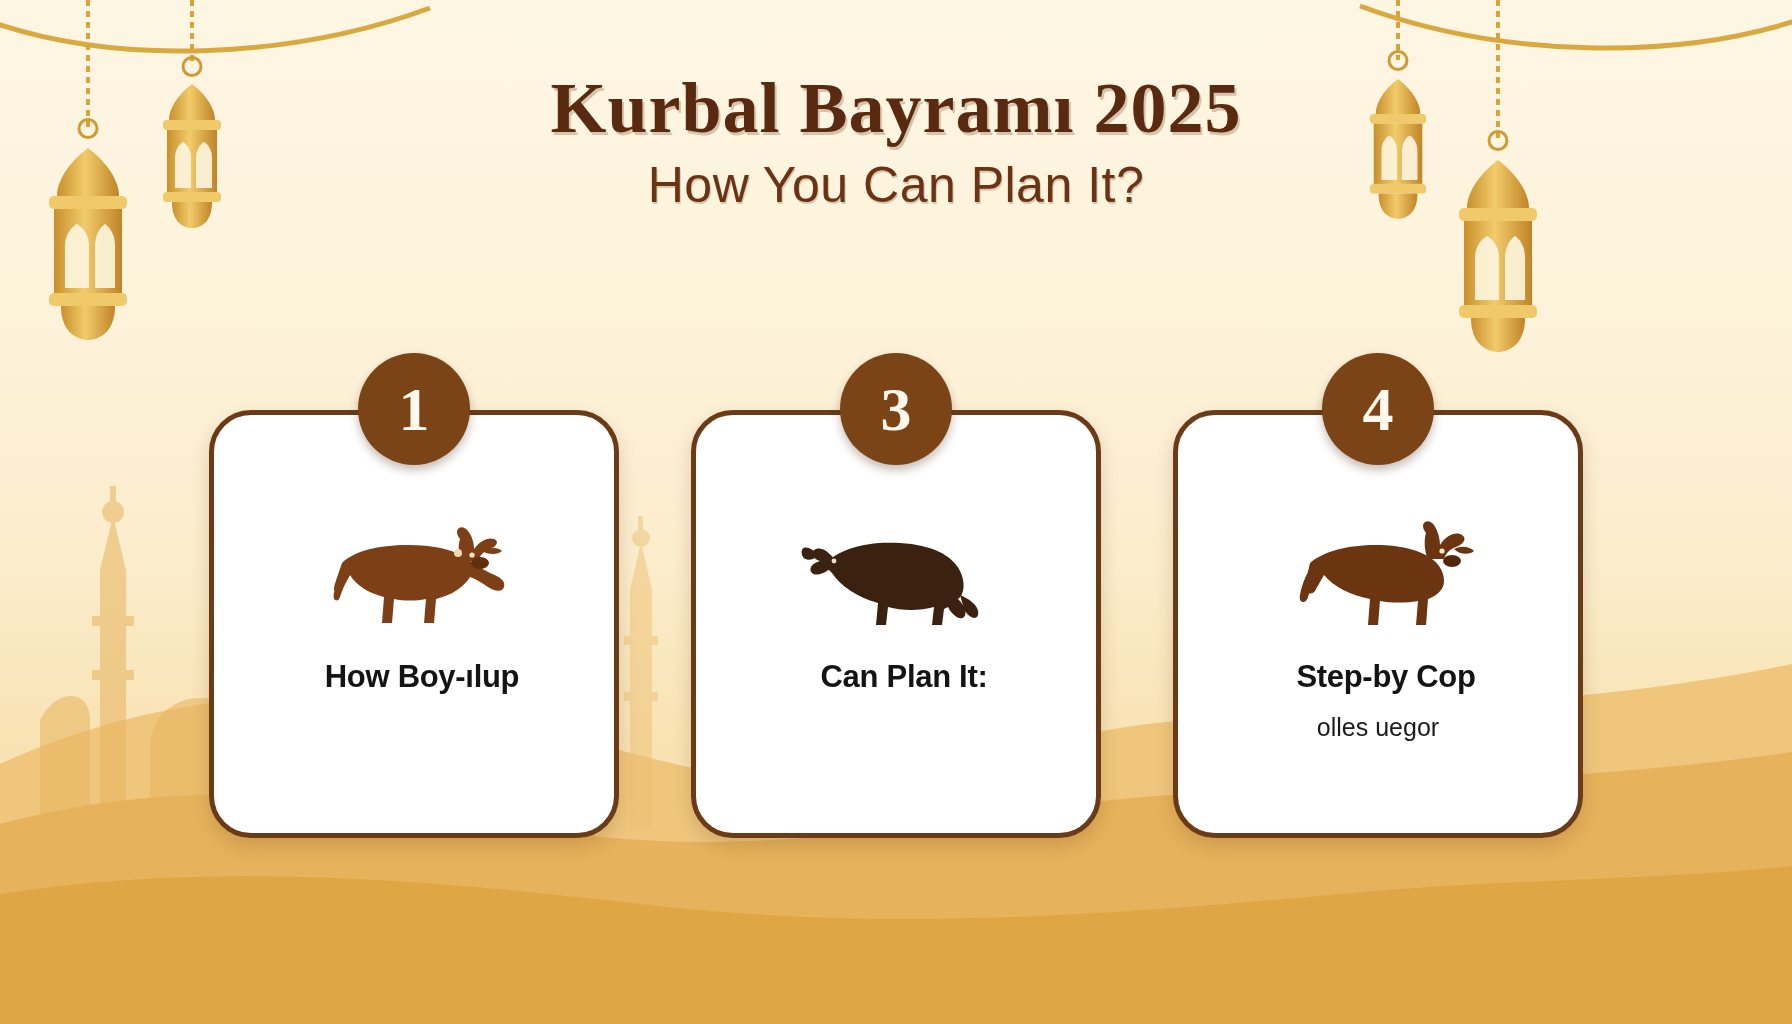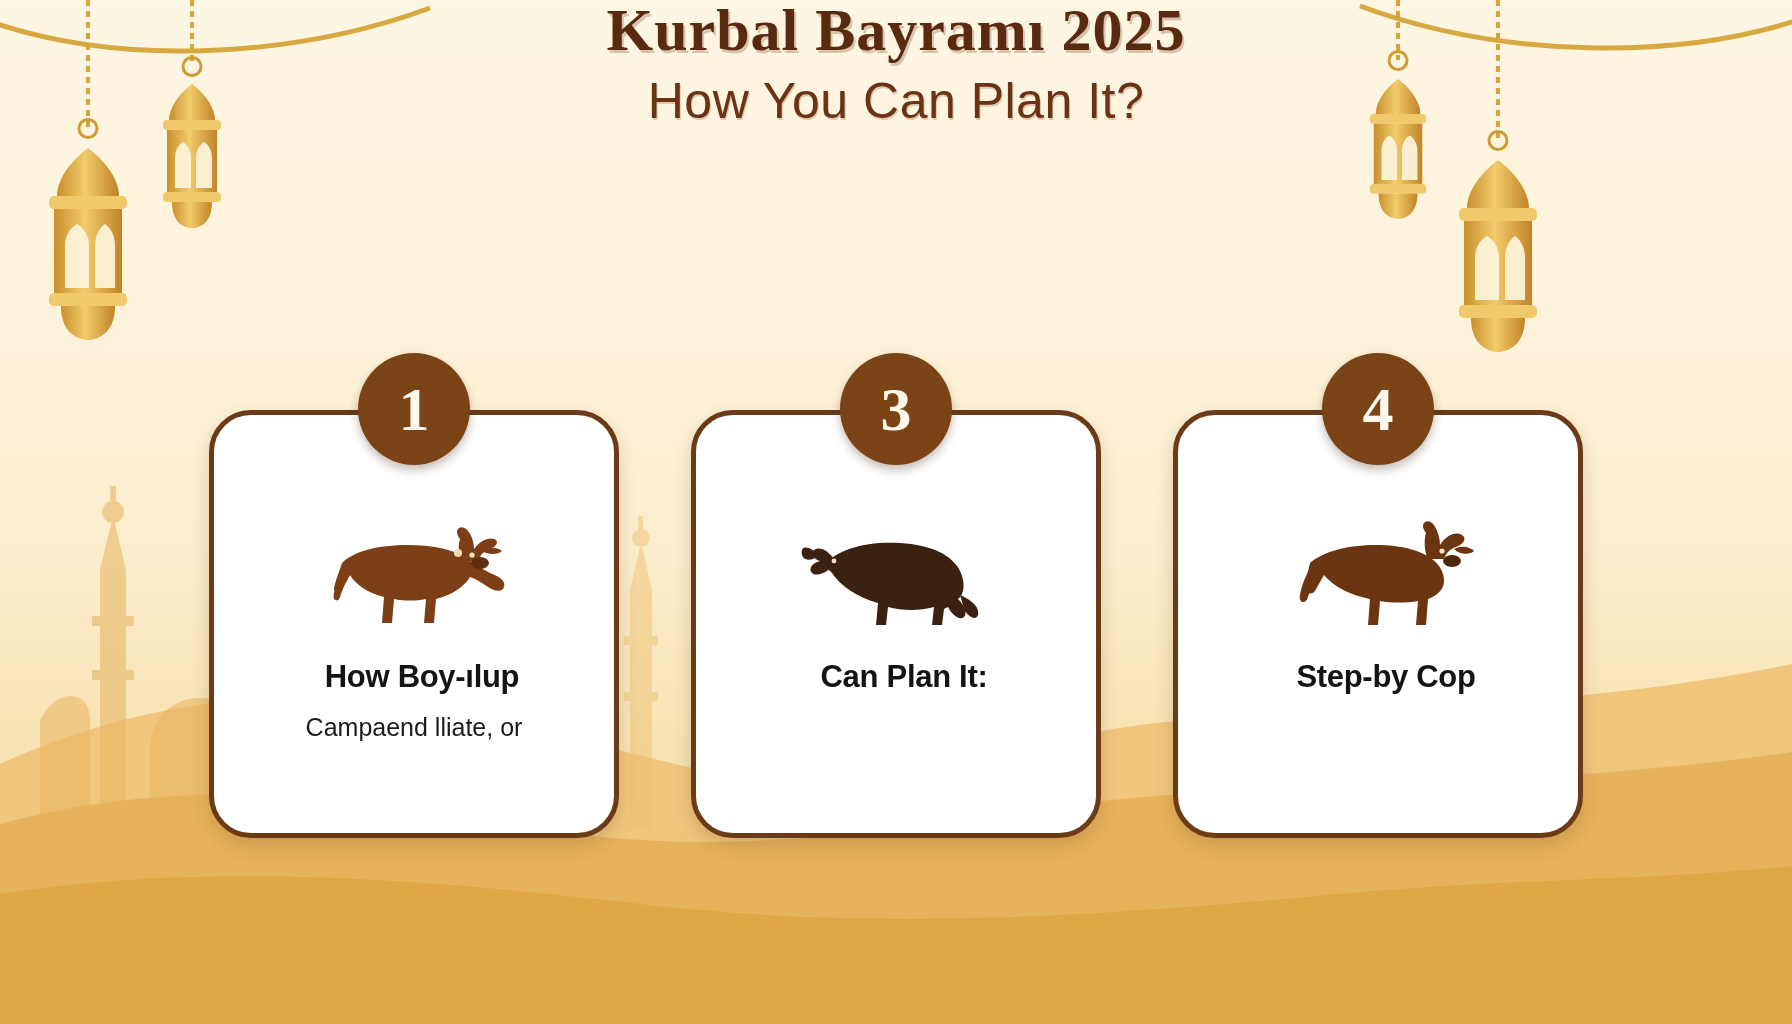"Kurbal Bayramı 2025" .title { font-size: 60px -> 72px; padding-top: none -> 72px }
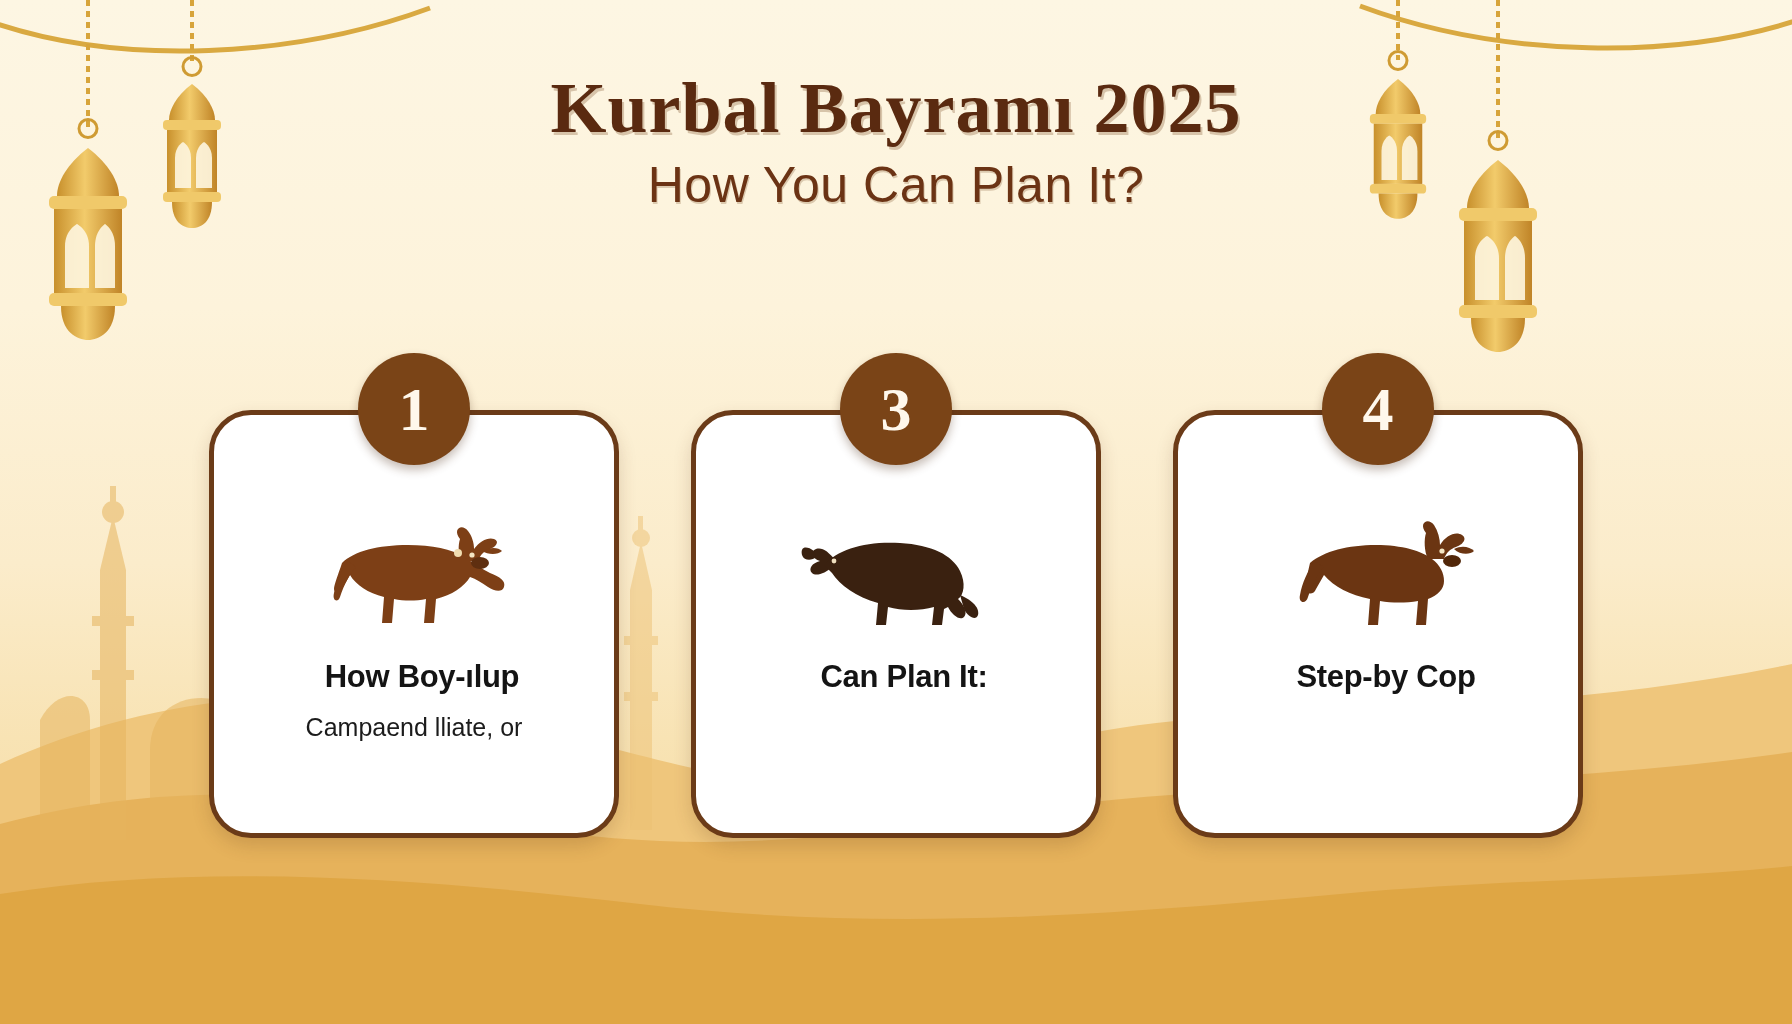"Campaend lliate, or" span { html: <span>Campaend lliate, or</span> -> none }
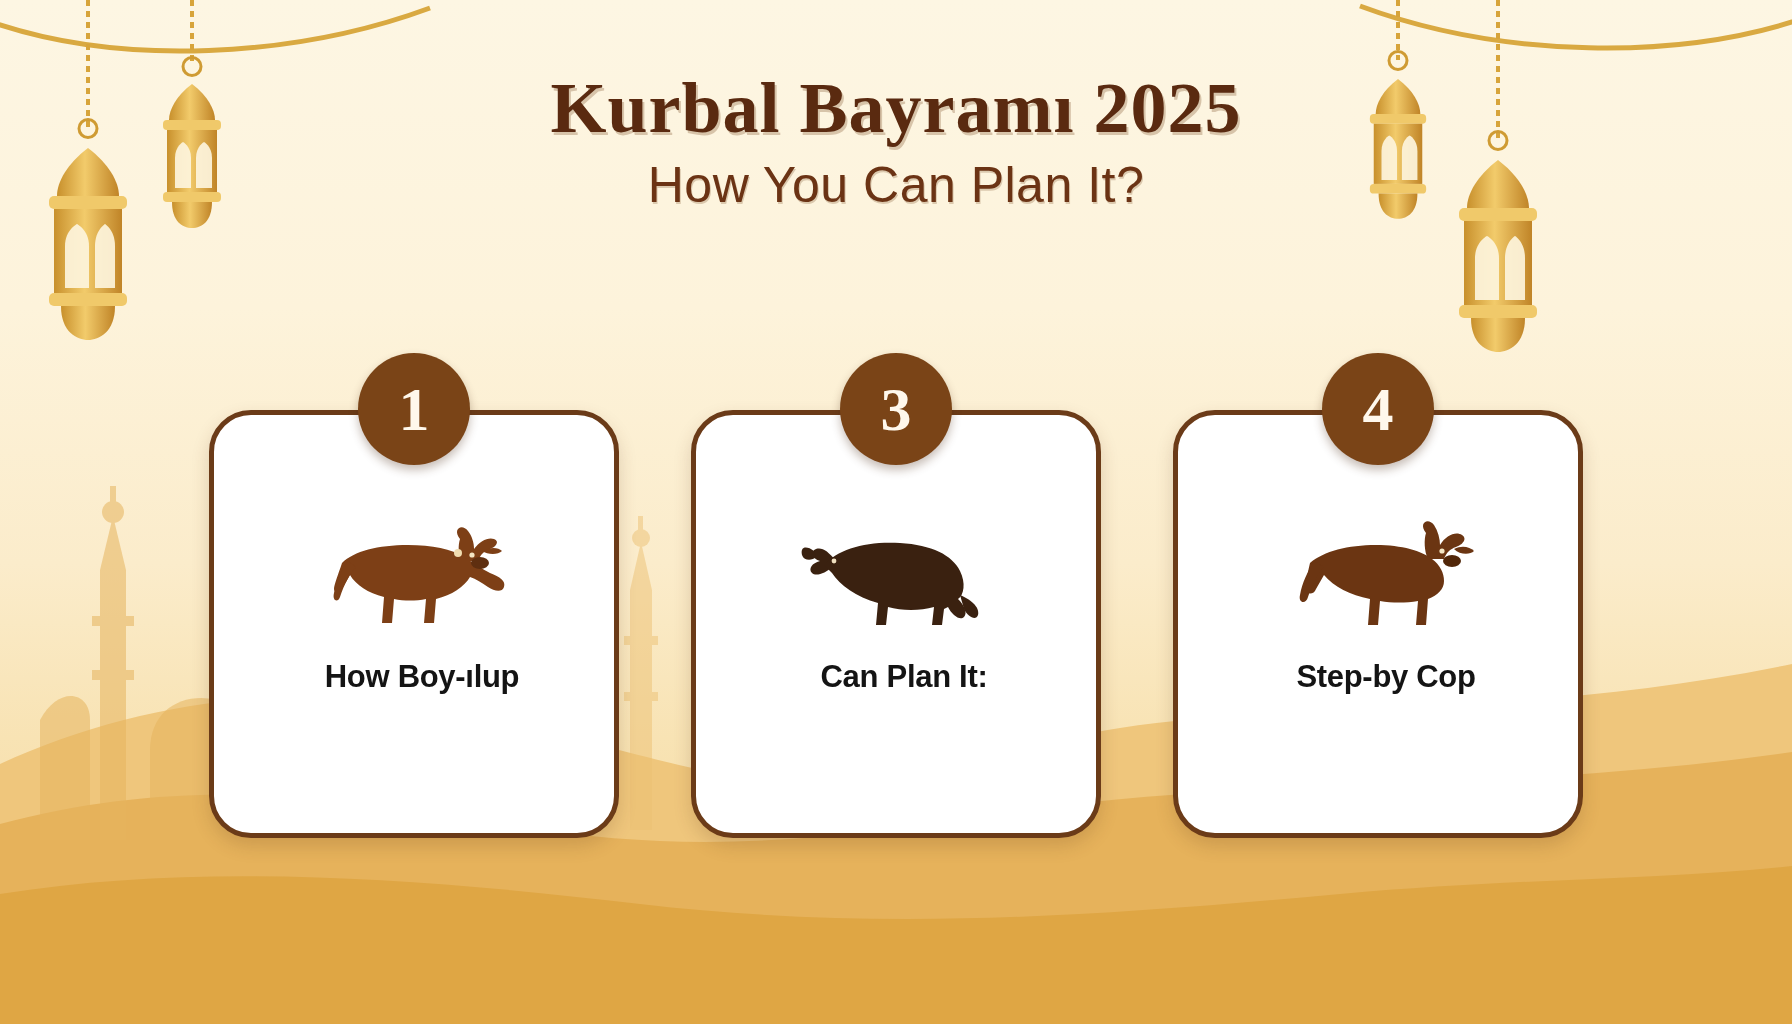"olles uegor" span { html: none -> <span>olles uegor</span> }
